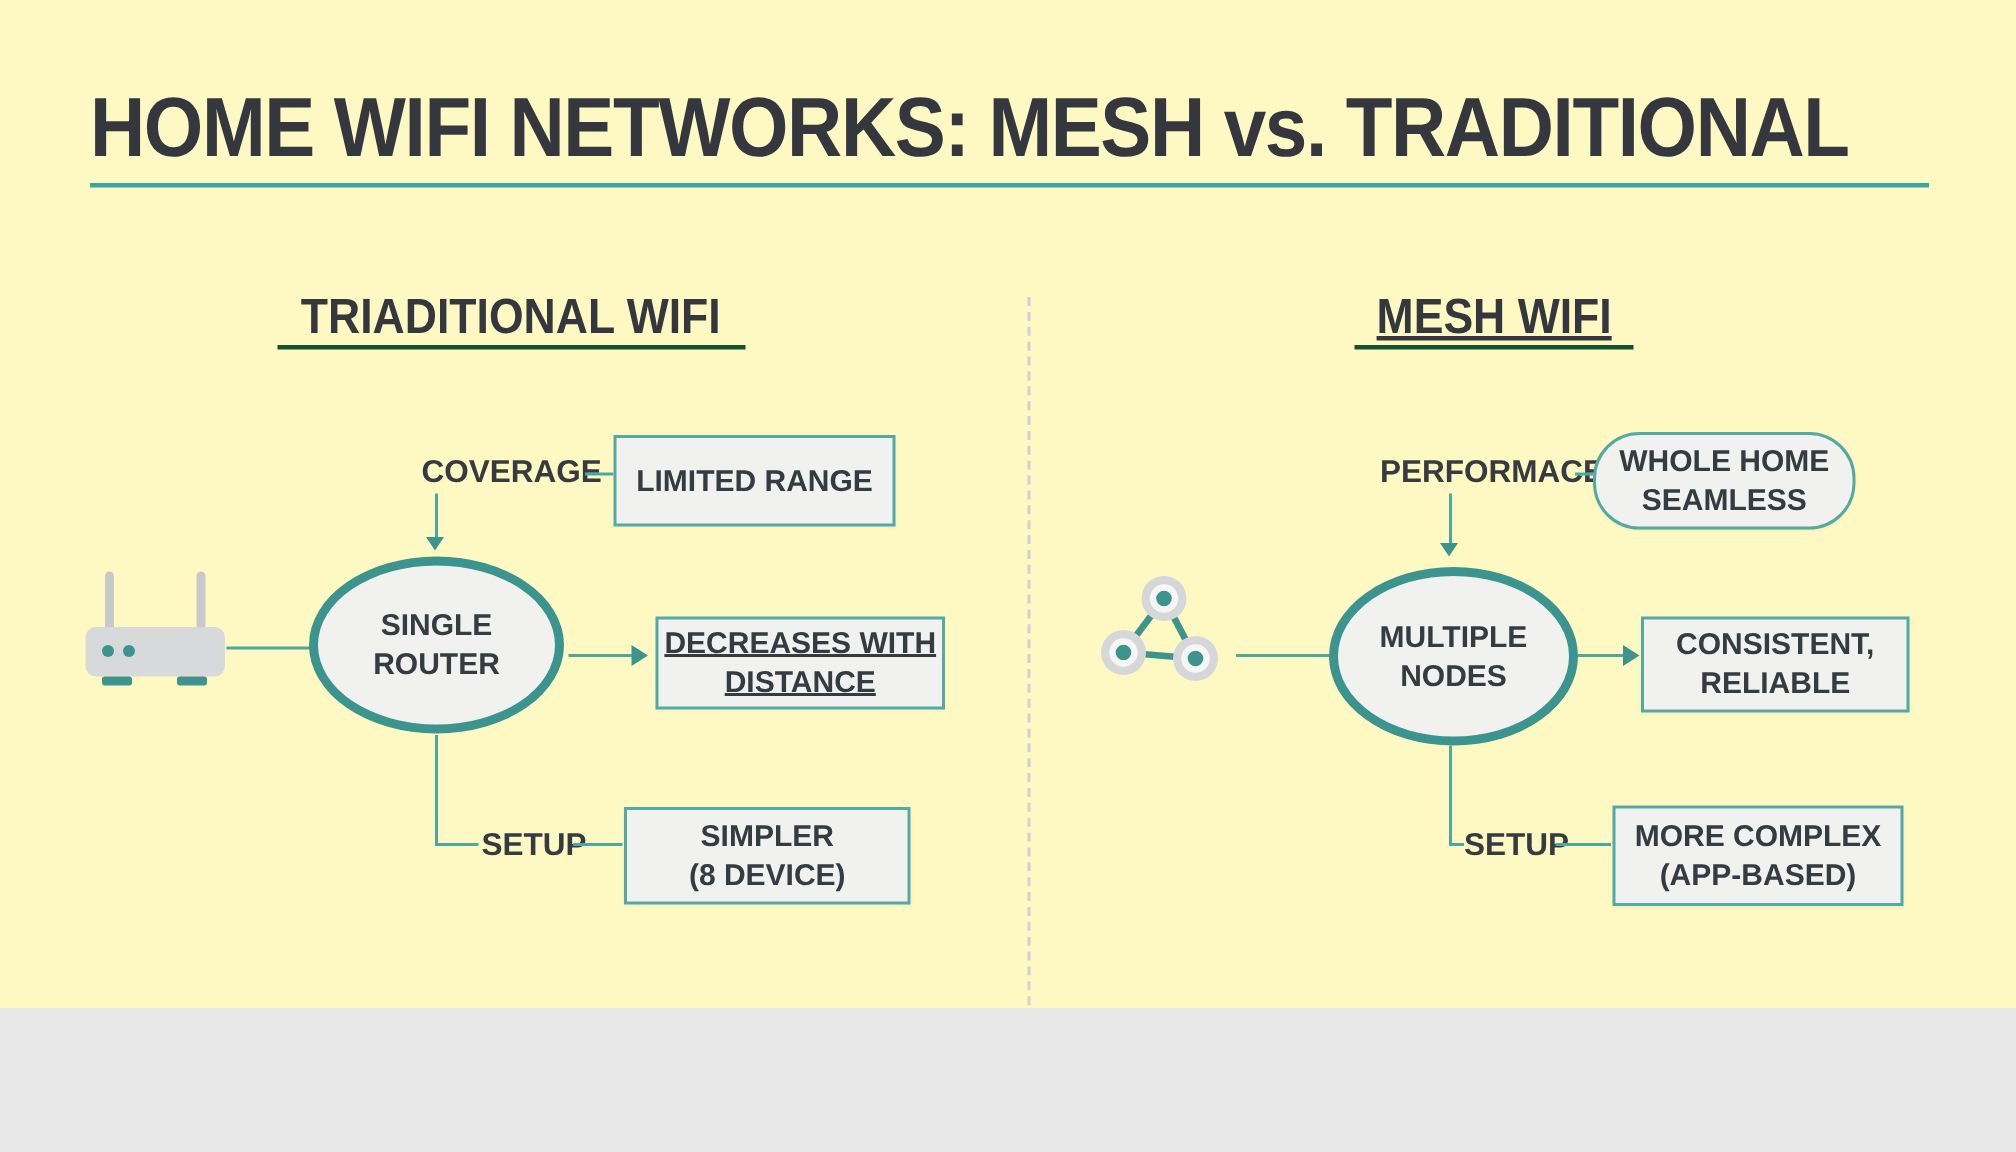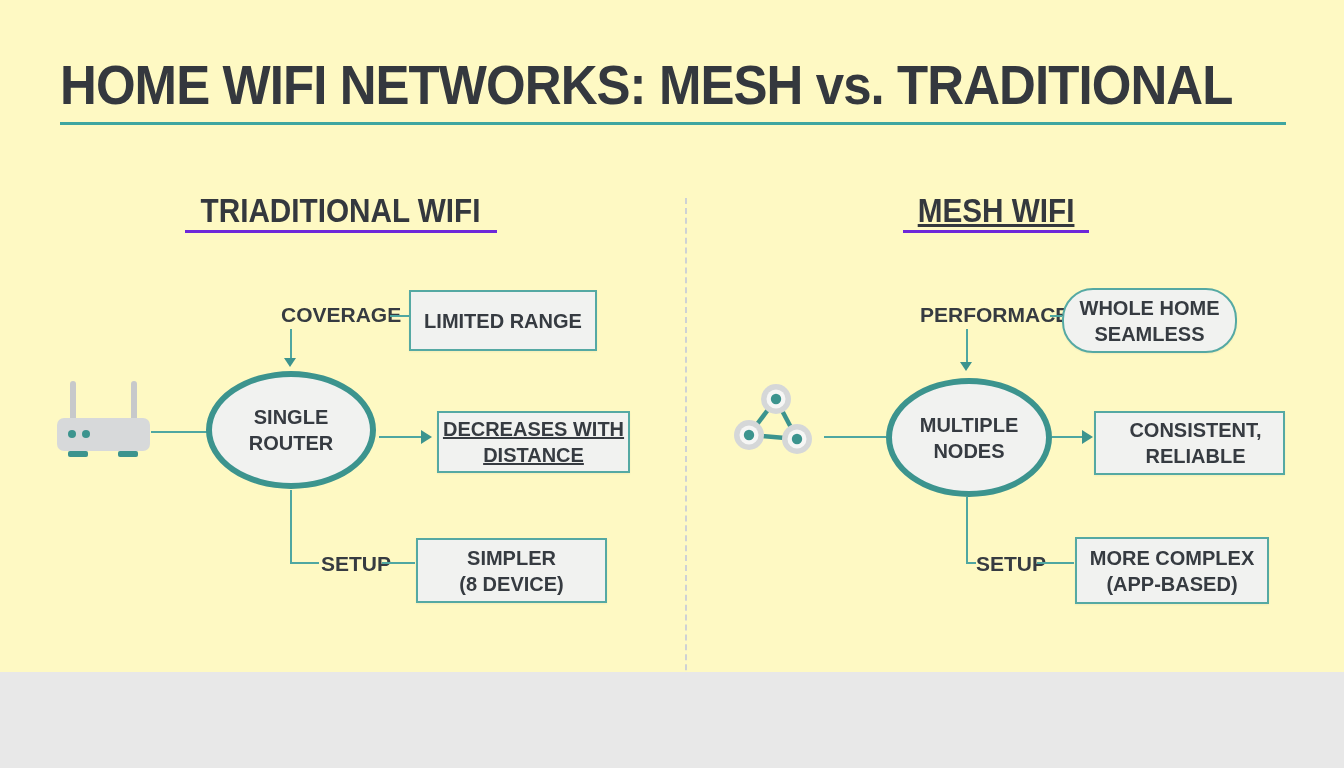"TRIADITIONAL WIFI" .col-header { border-bottom: 3px solid #6d28d9 -> 3px solid #14532d }
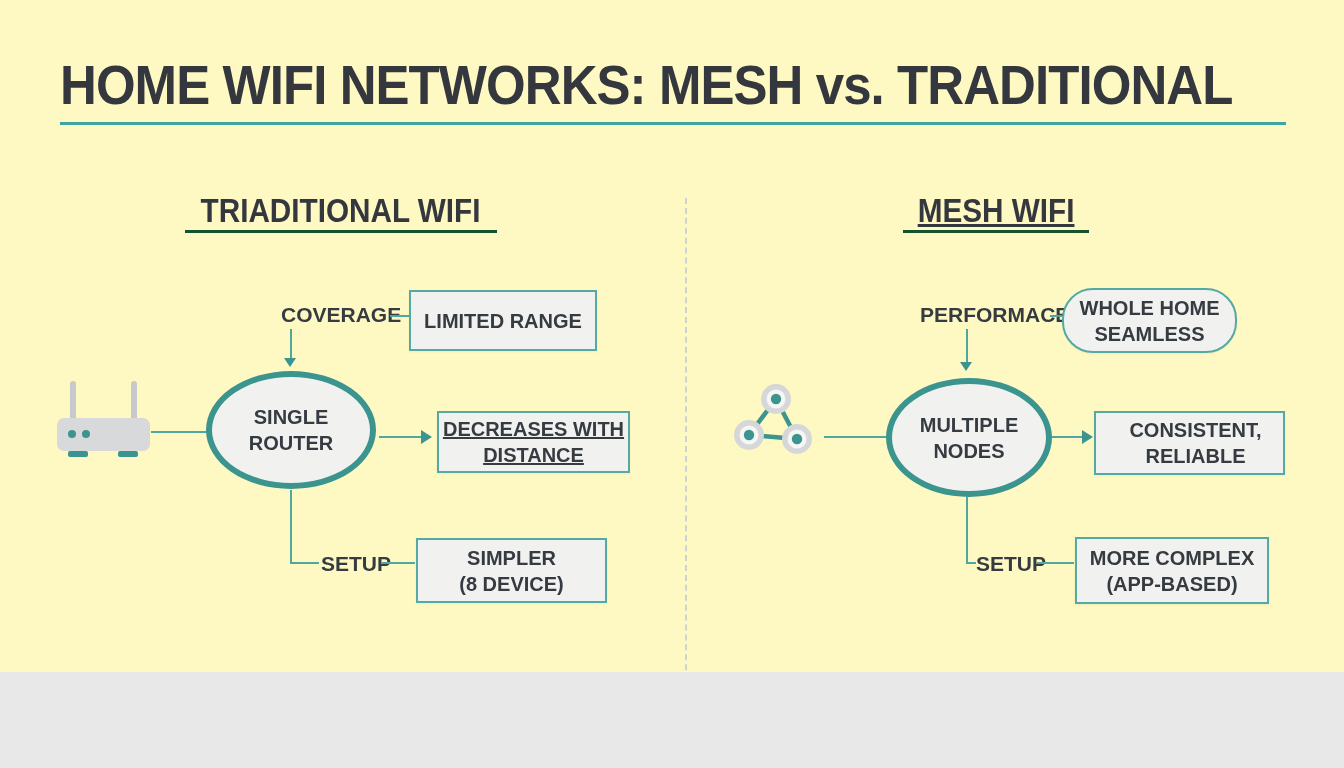"CONSISTENT," div.abs { padding-left: 12px -> none }
